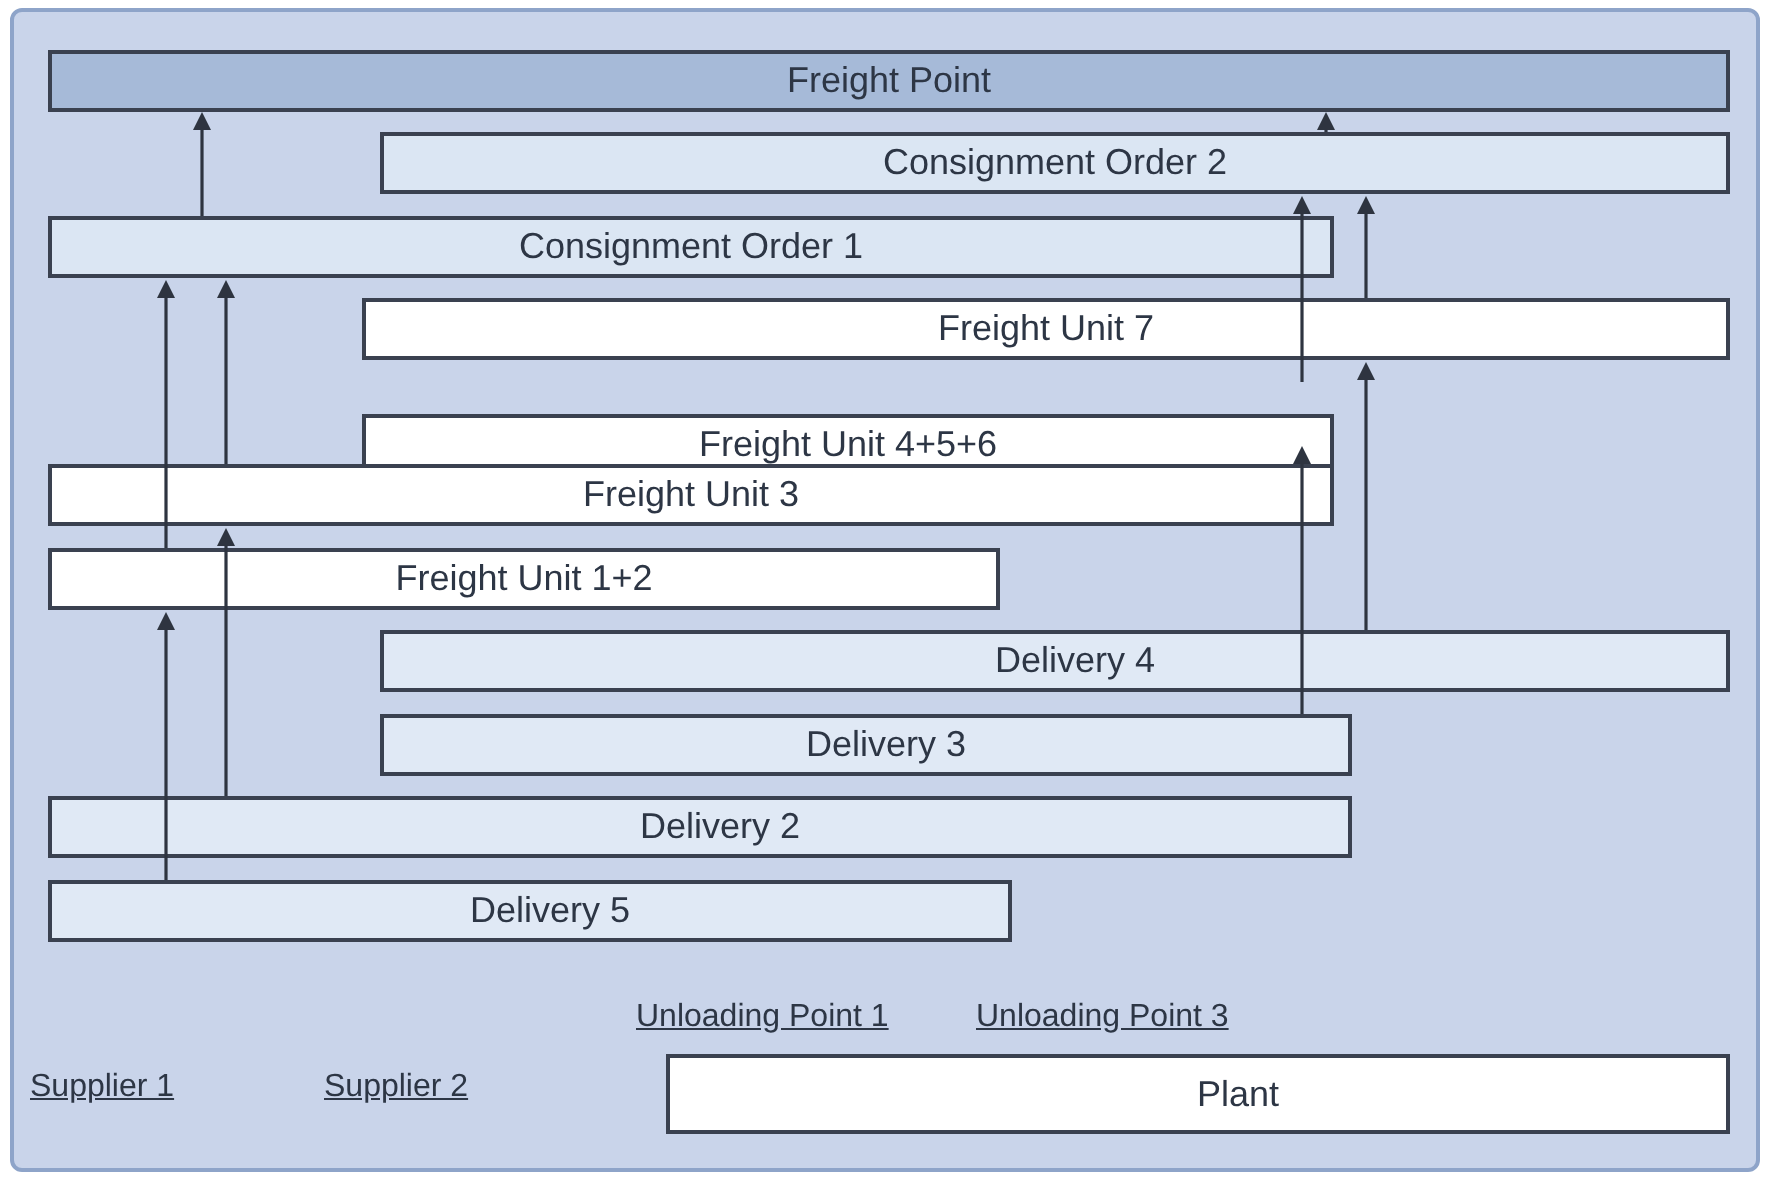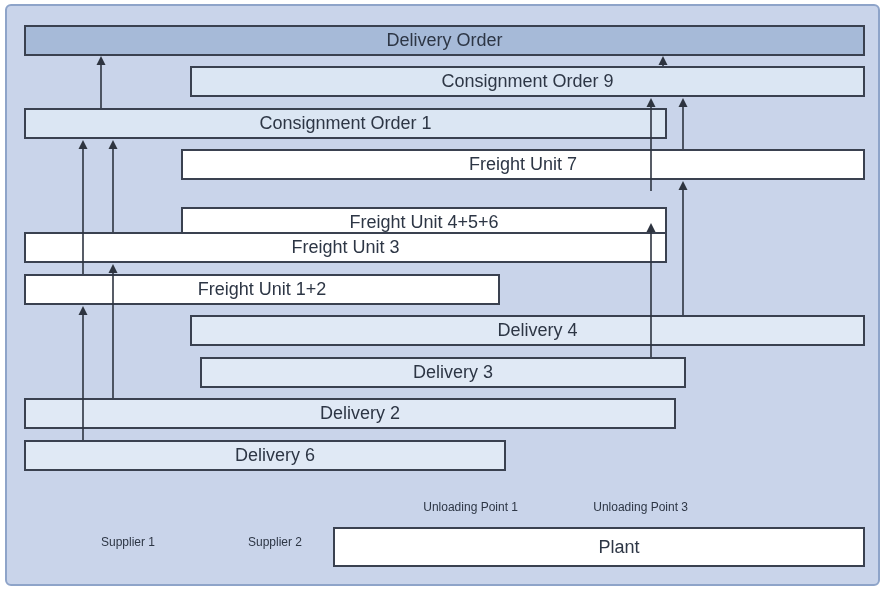"Delivery Order" div.bar { text: Delivery Order -> Freight Point }
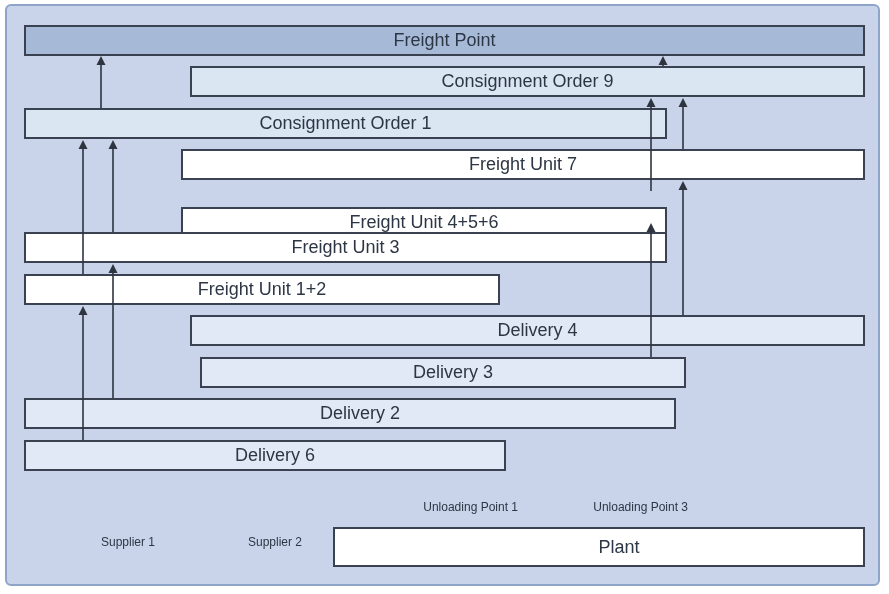"Consignment Order 9" div.bar { text: 9 -> 2 }
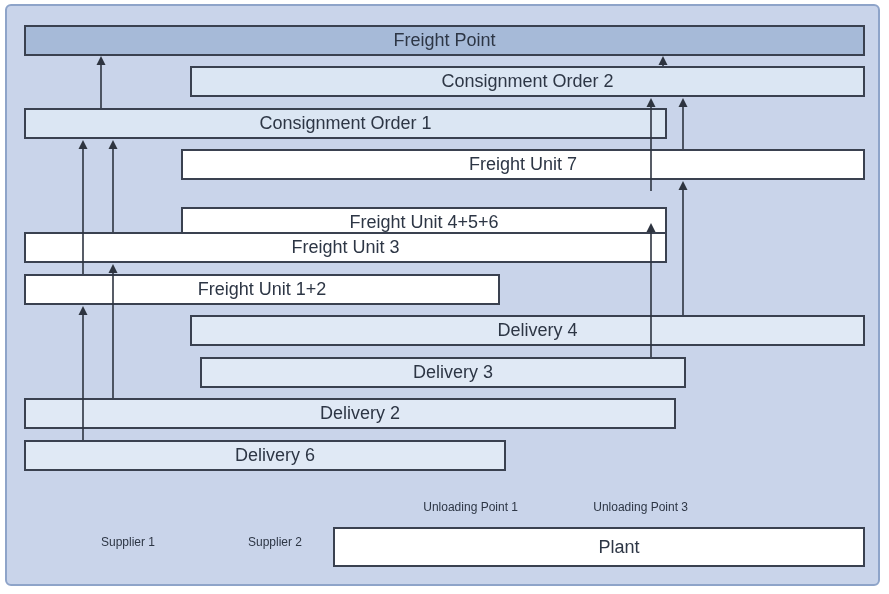"Delivery 3" div.bar { left: 200px -> 190px }
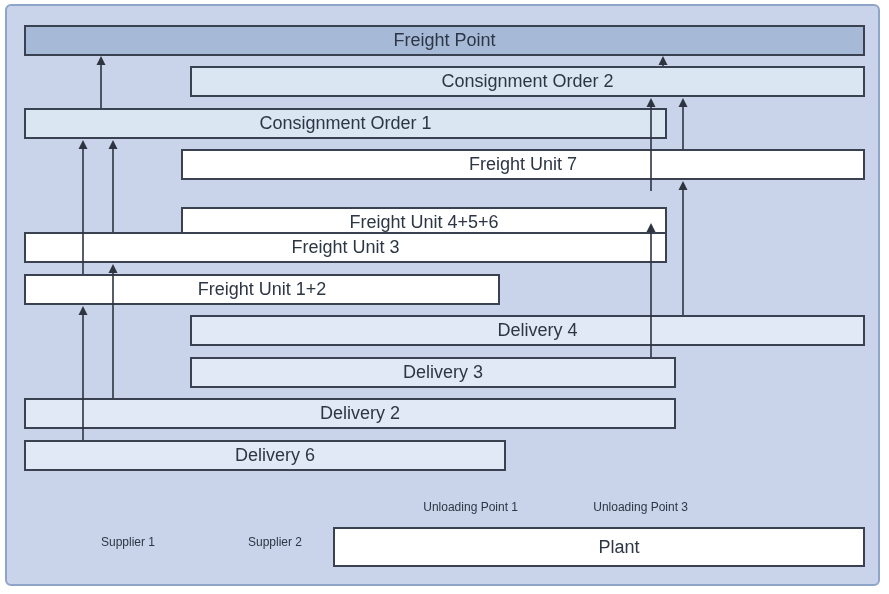"Delivery 6" div.bar { text: 6 -> 5 }
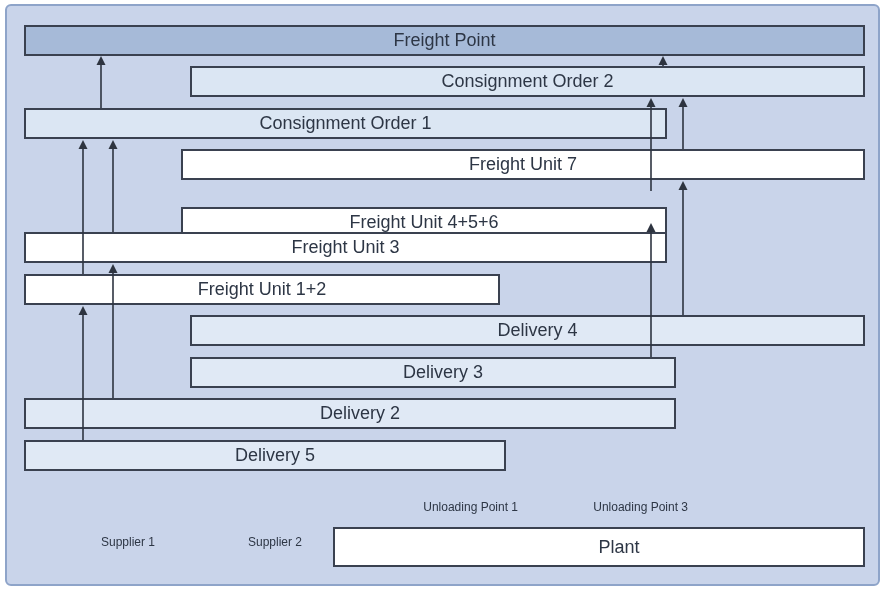"Unloading Point 1" .loc-label { font-size: 12px -> 16px; text-align: right -> left; text-decoration: none -> underline }
